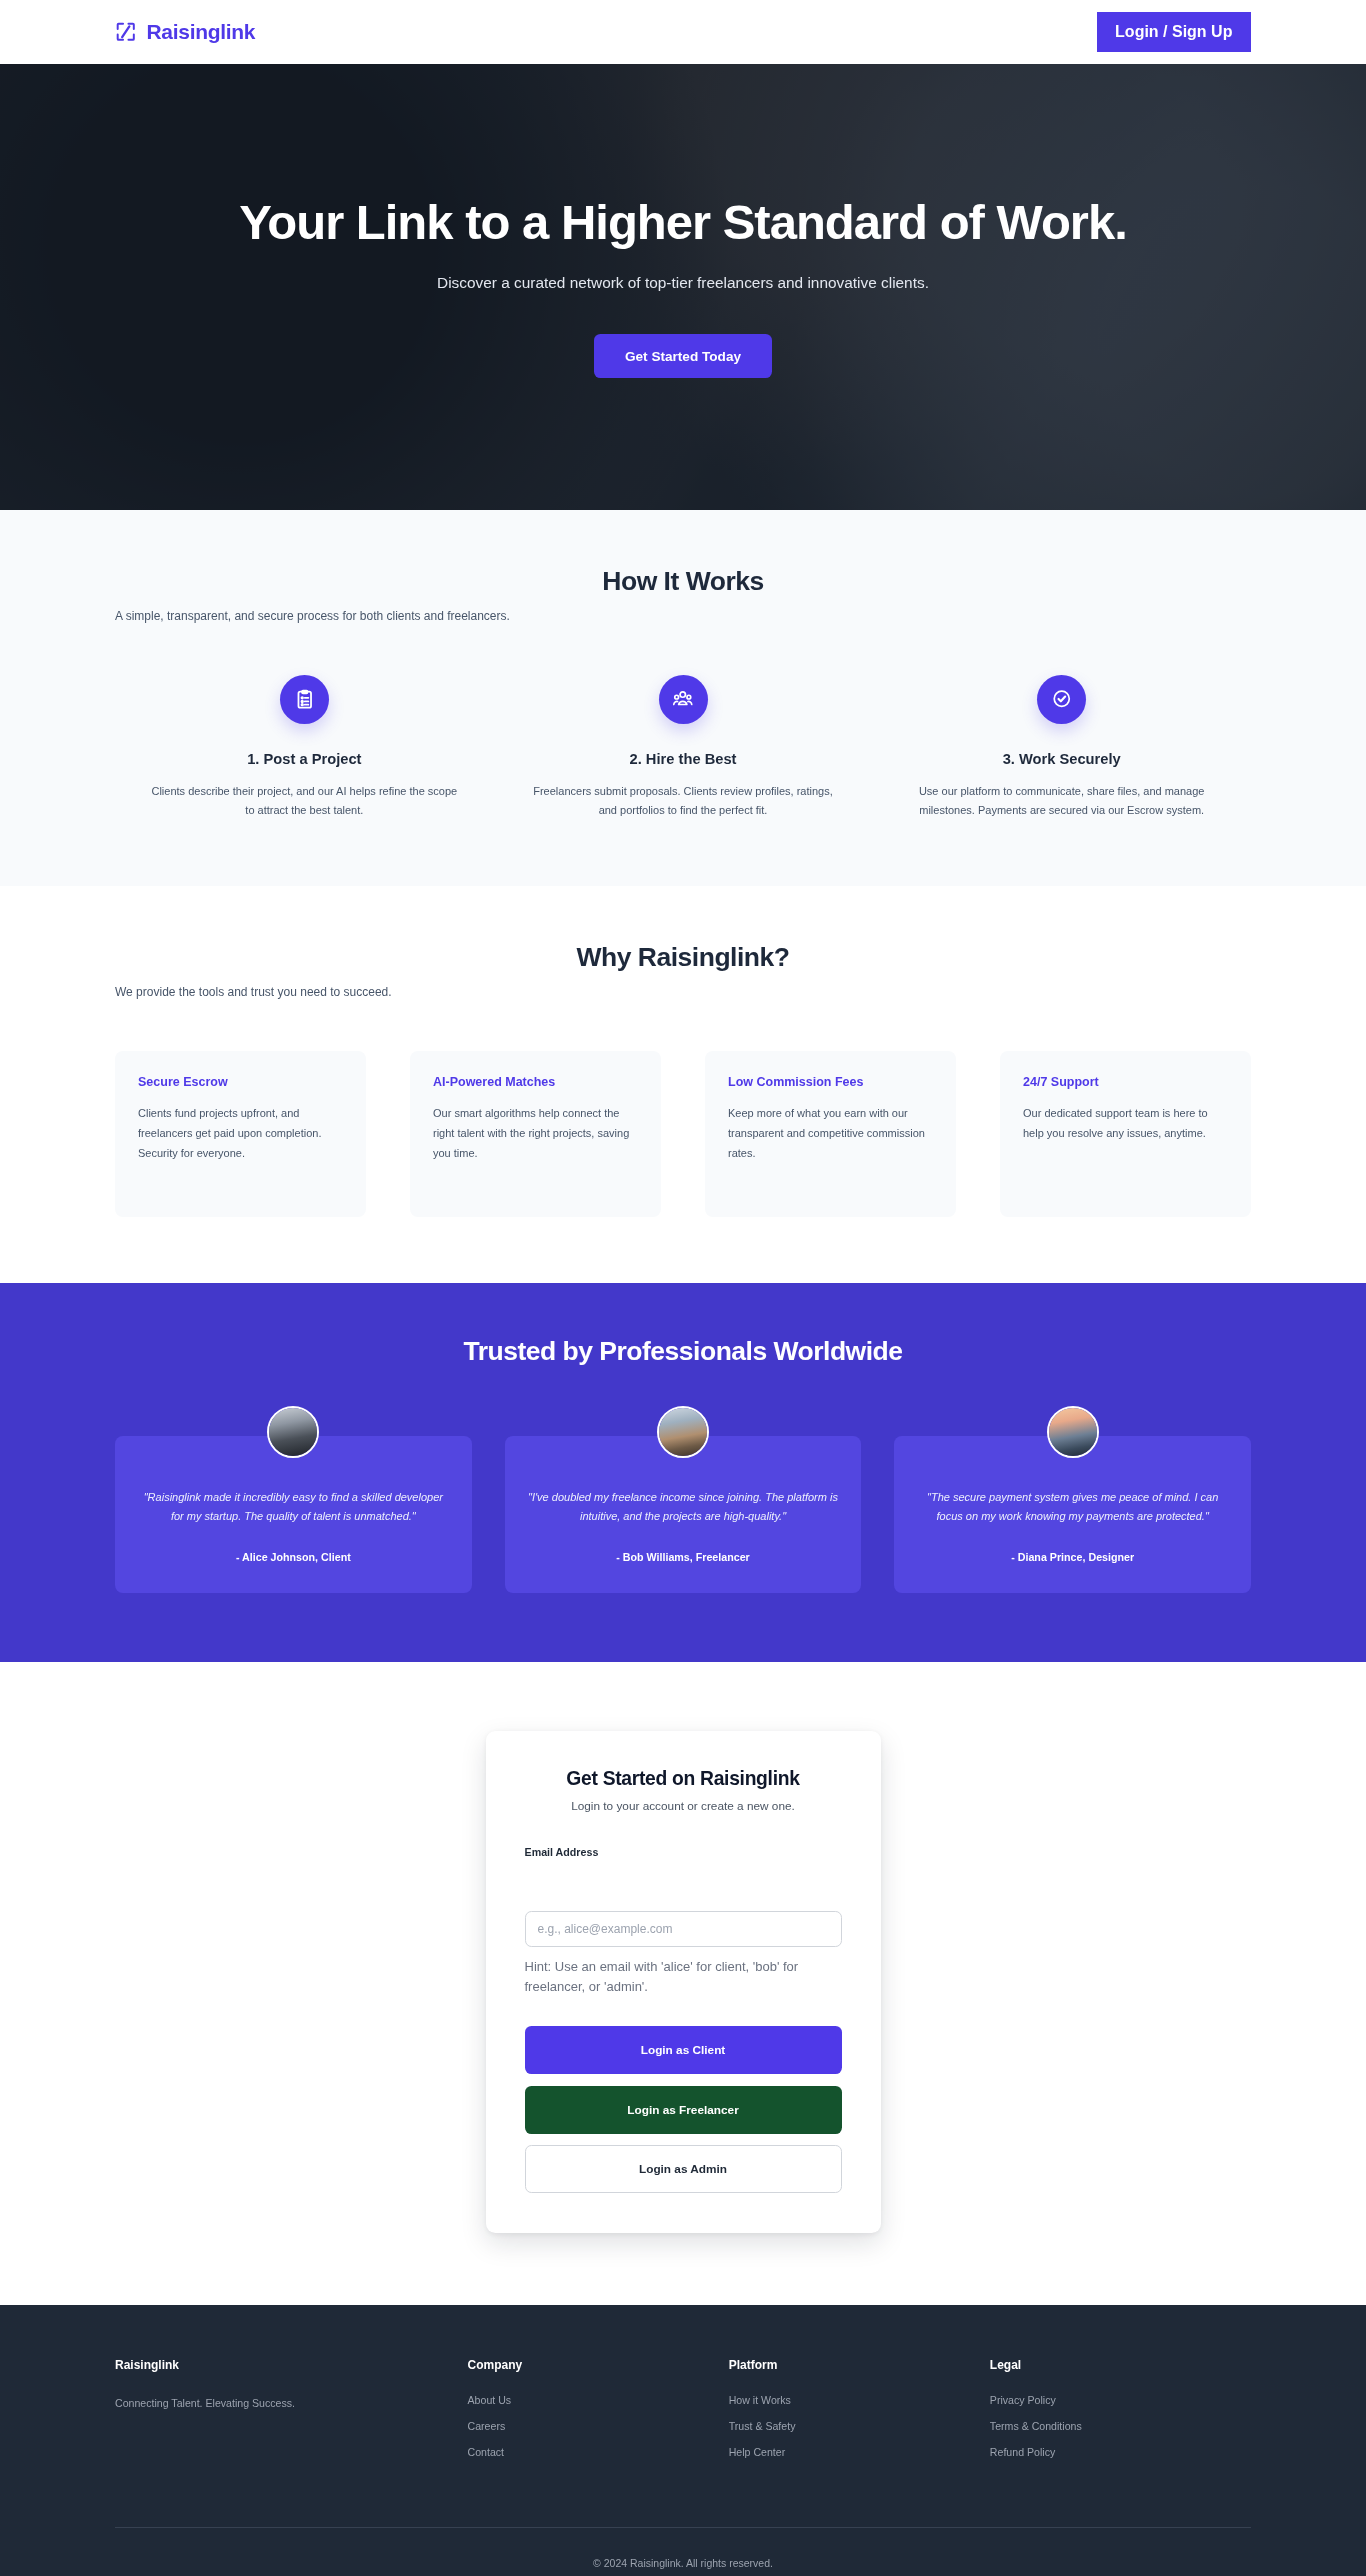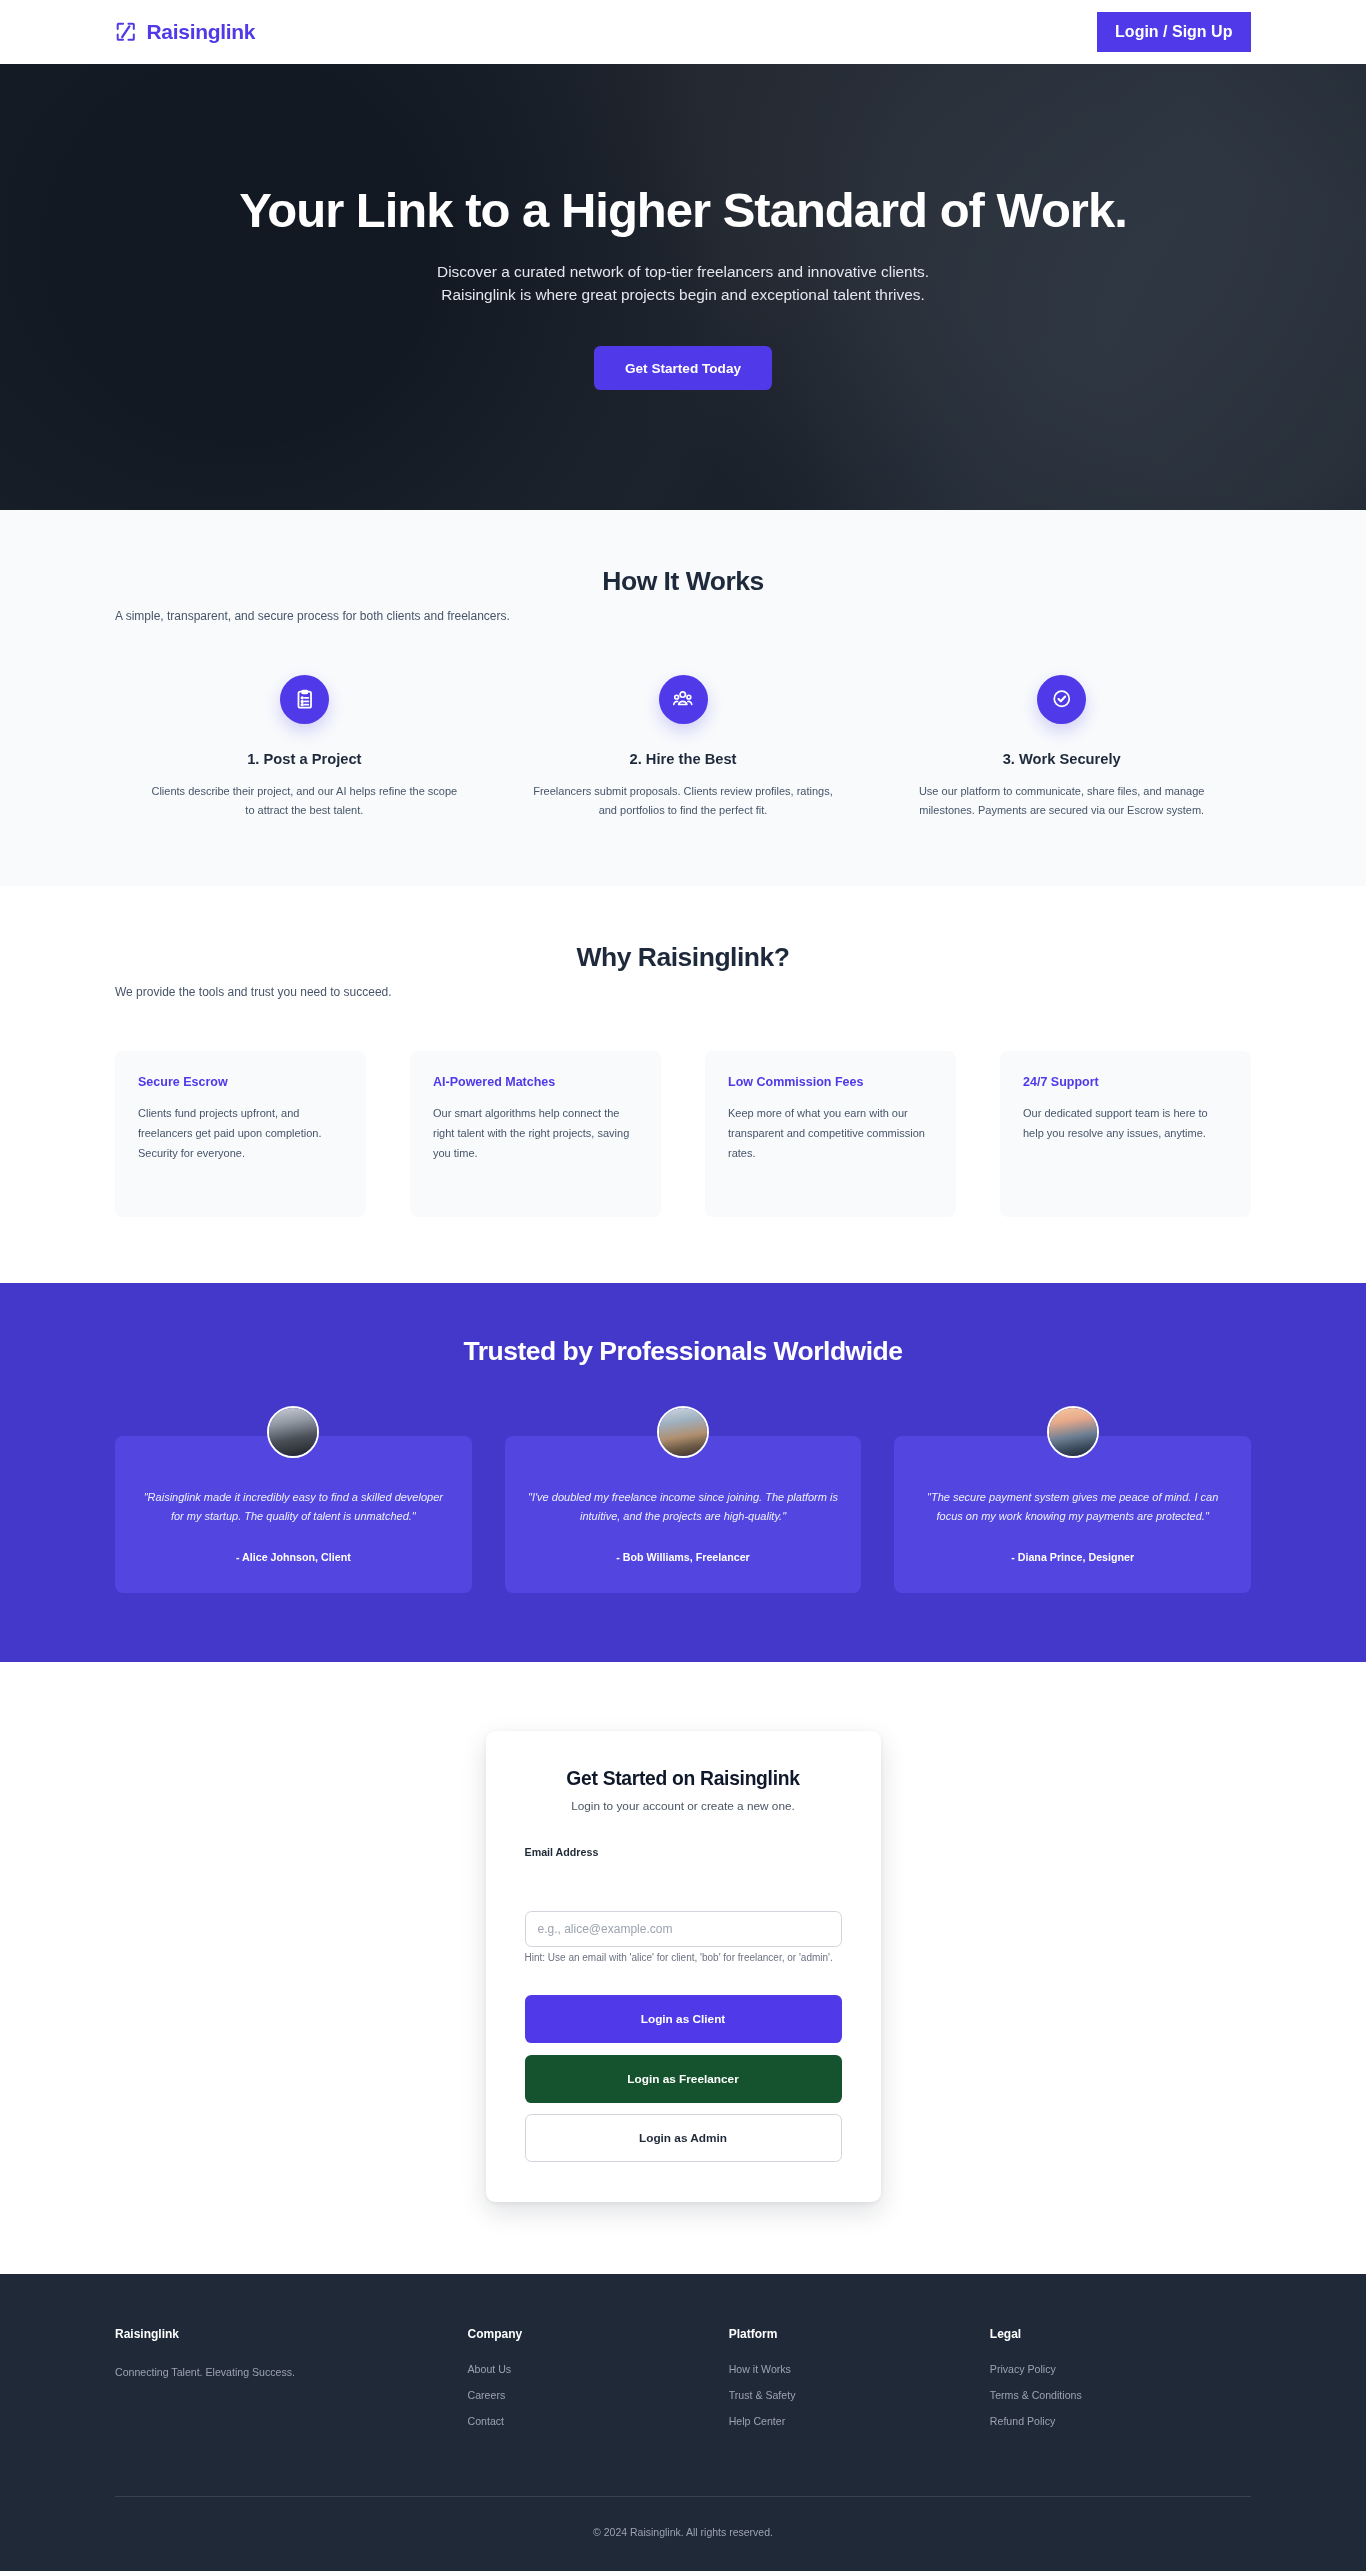"Raisinglink is where great projects" div.hero-sub { html: <div>Raisinglink is where great projects begin and exceptional talent thrives.</div> -> none }
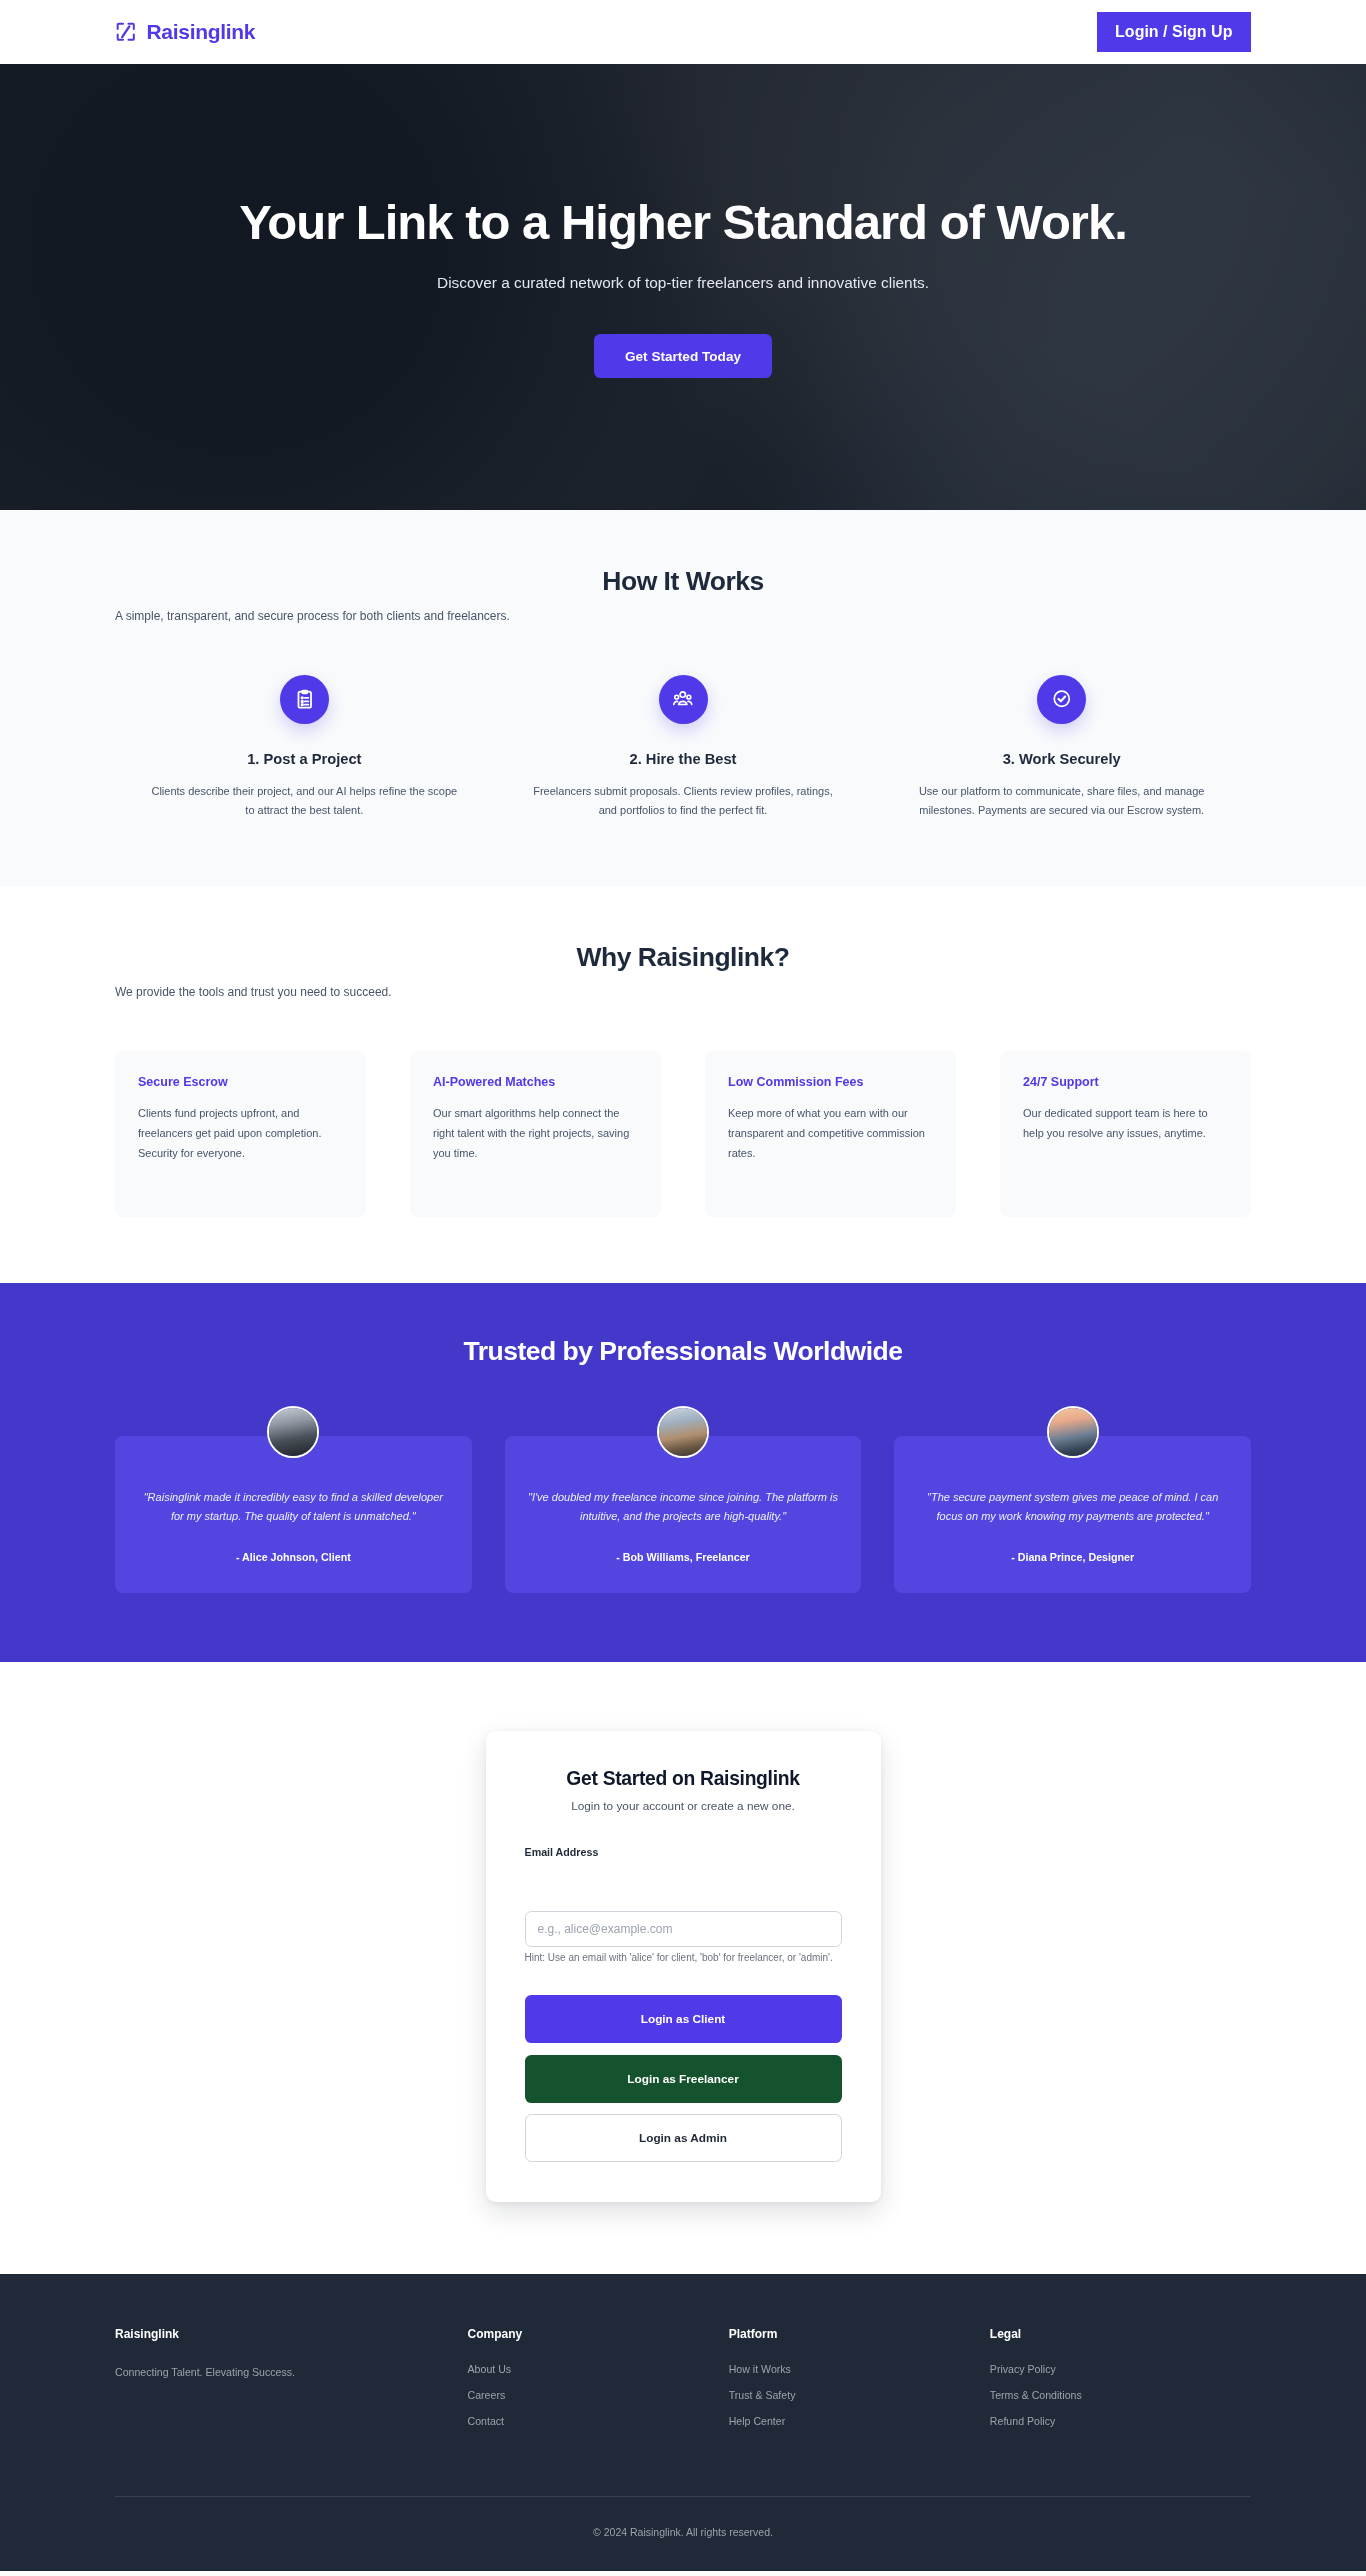"Hint: Use an email with" .hint { font-size: 10px -> 13px; margin-top: 3px -> 10px }
